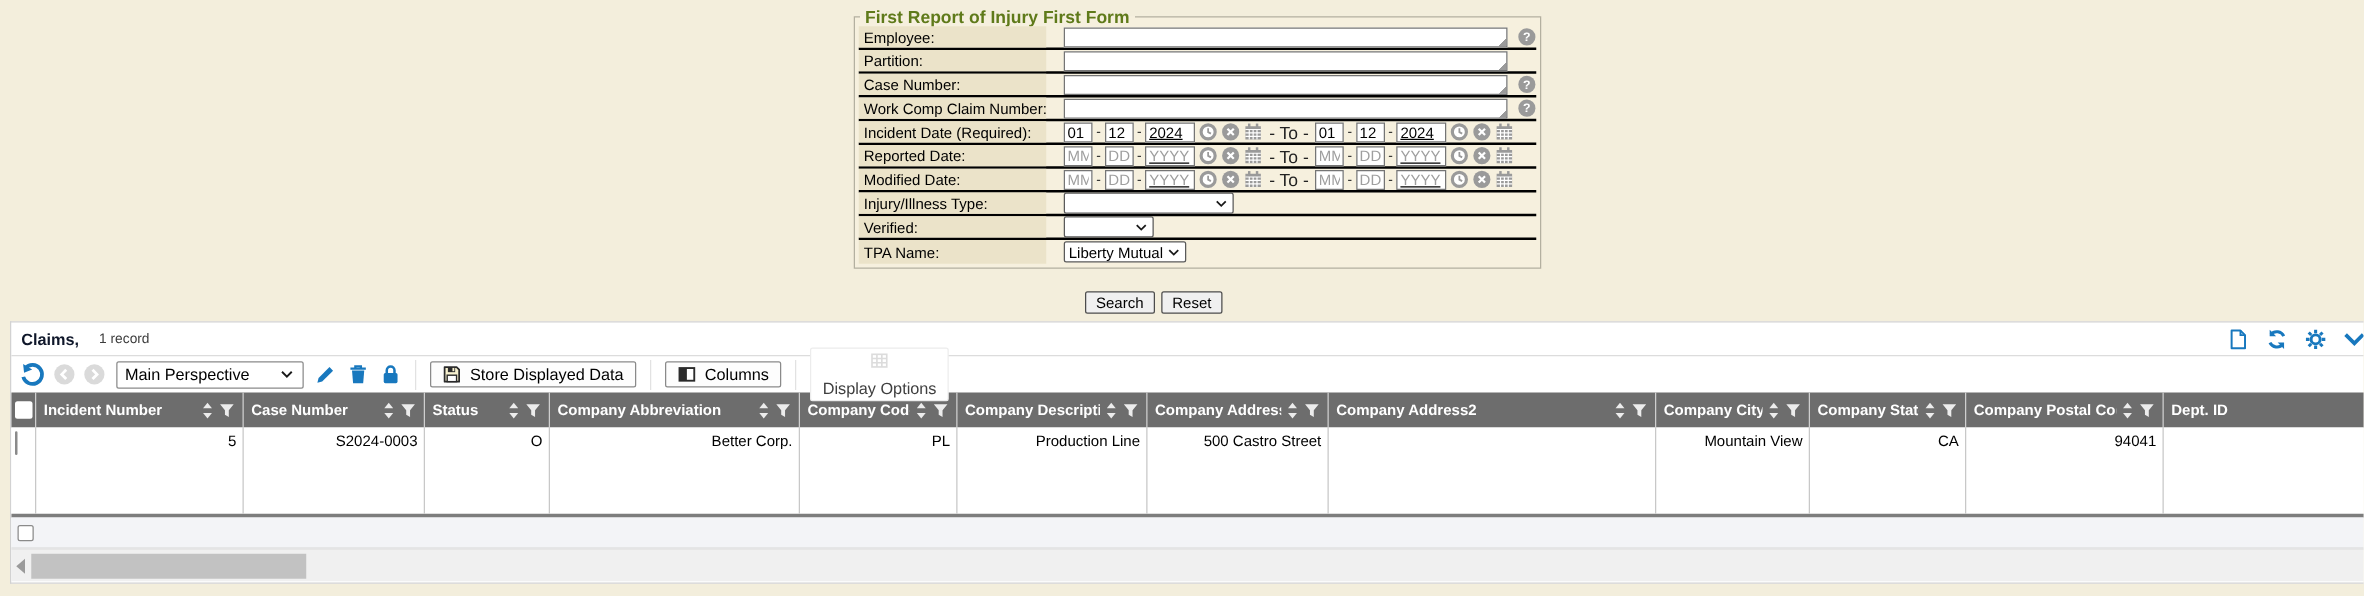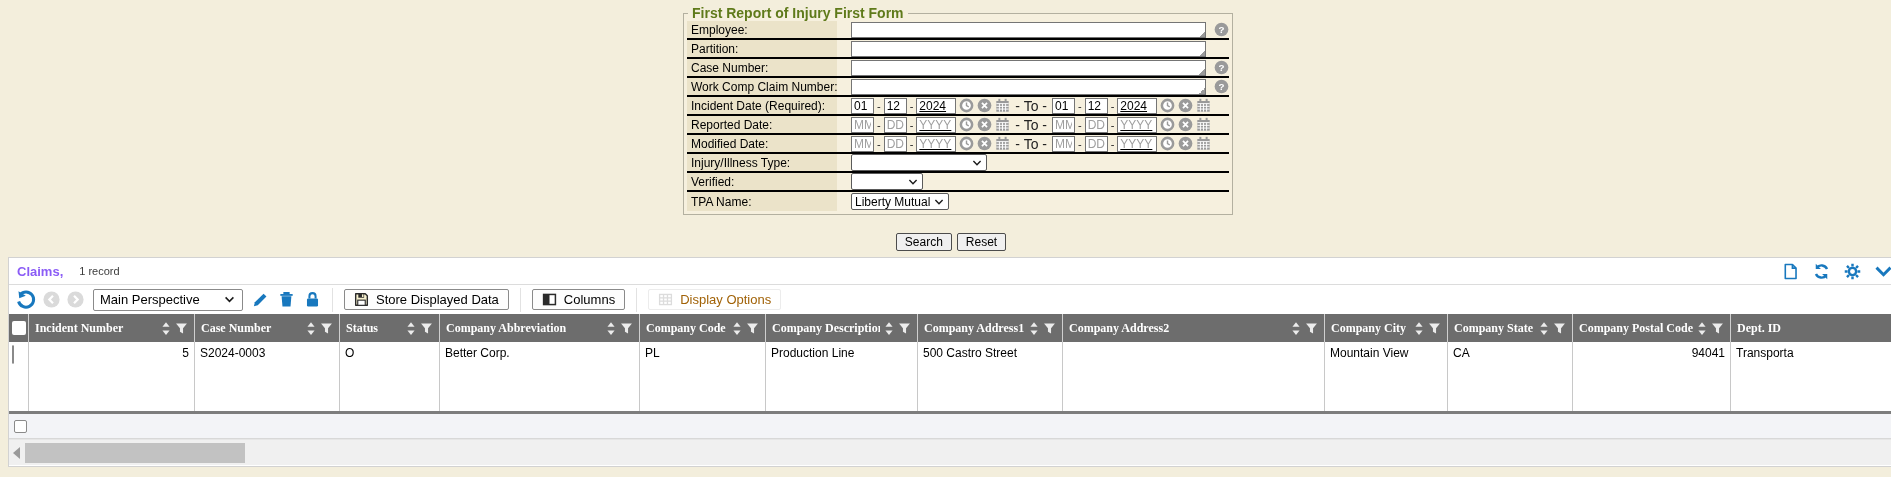"Search" .btnrow { left: 681px -> 653px }
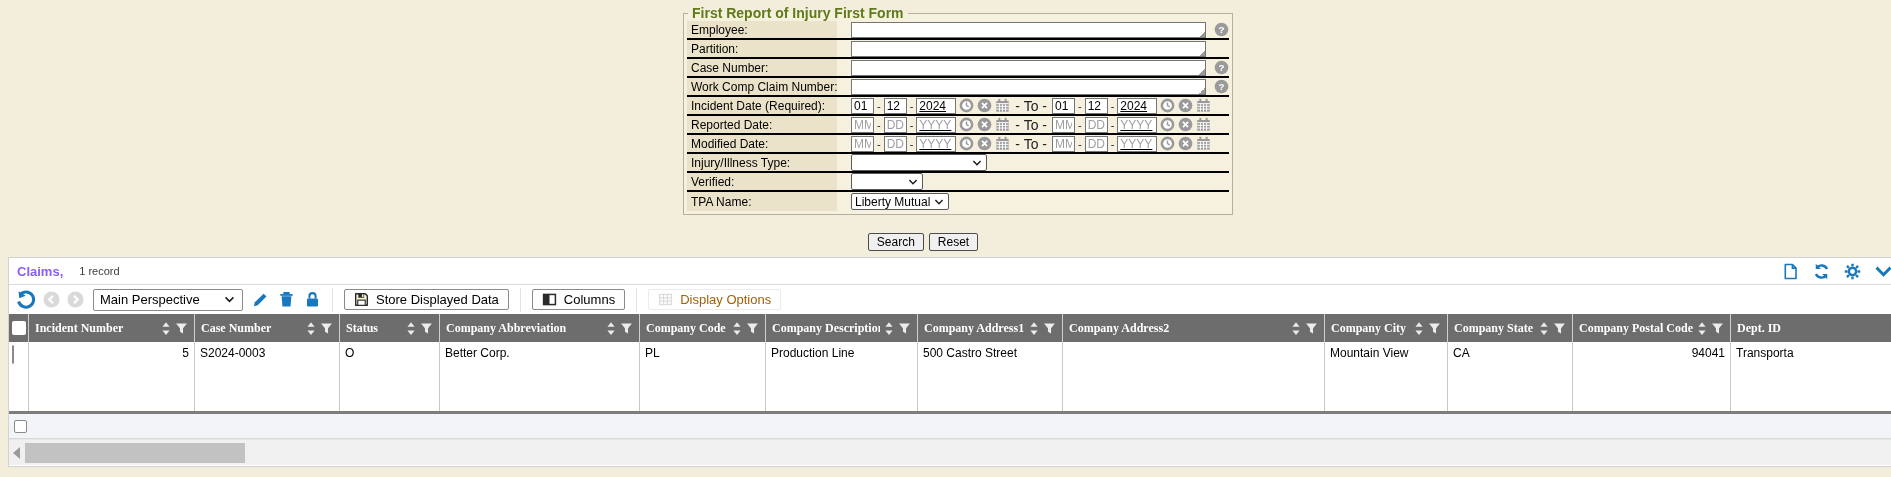"Claims," .tb-title { color: #8b5cf6 -> #0f172a }
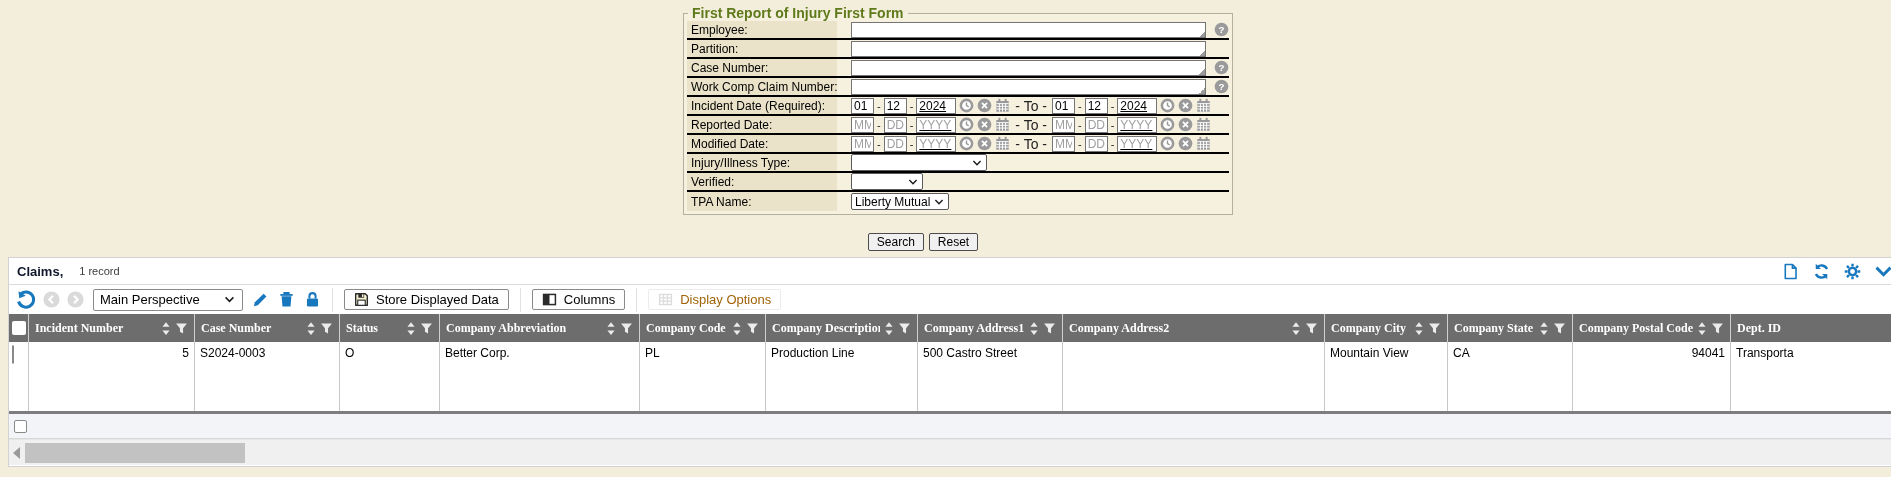"Display Options" .tbtn.disabled { color: #a16207 -> #404040; flex-direction: none -> column }
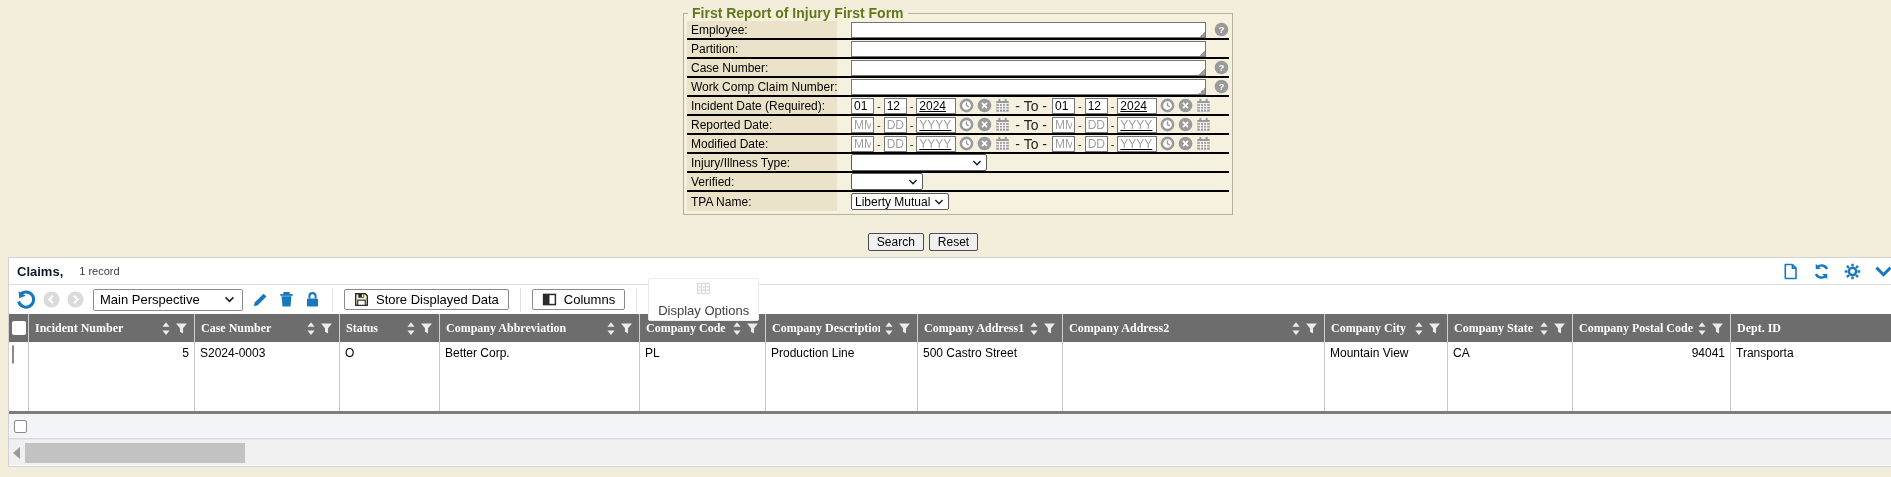"Incident Number" .th .lbl { font-family: Liberation Serif, serif -> none }
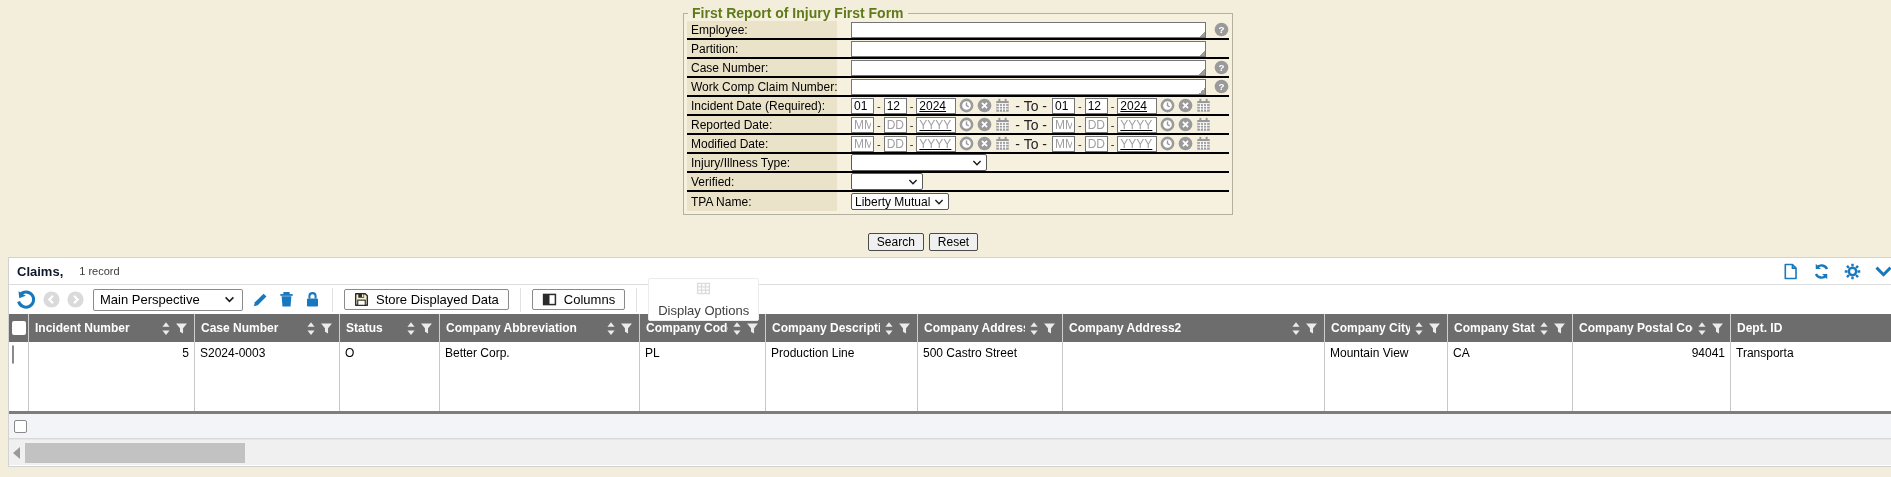"S2024-0003" .td { text-align: none -> right }
